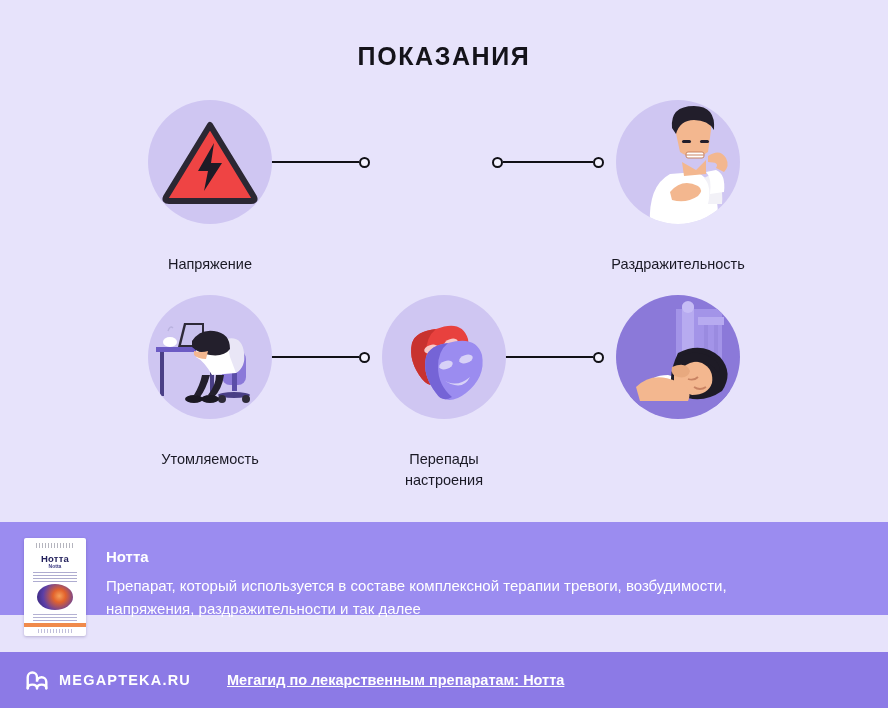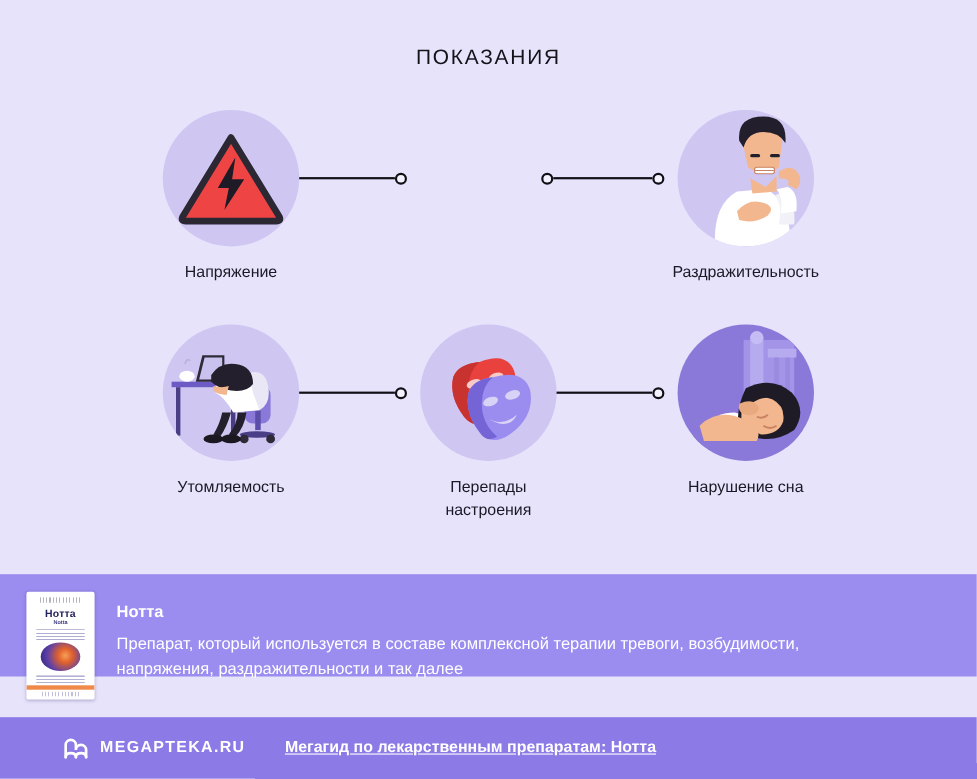"ПОКАЗАНИЯ" .title { font-size: 19px -> 25px; font-weight: normal -> bold }
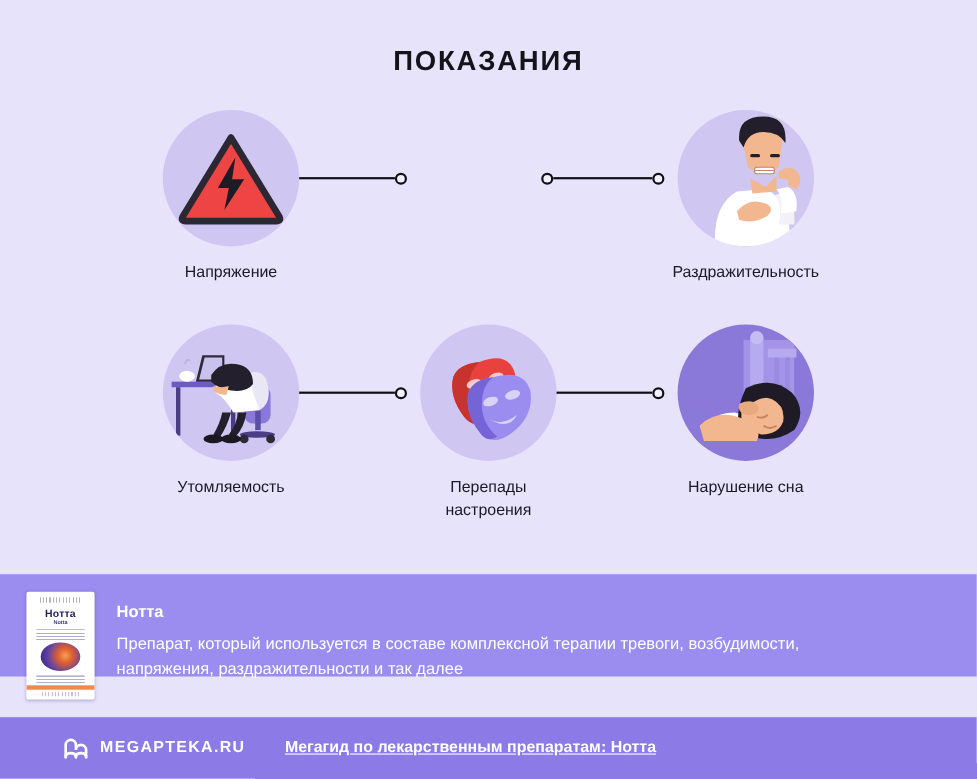"Напряжение" .caption { margin-top: 14px -> 30px }
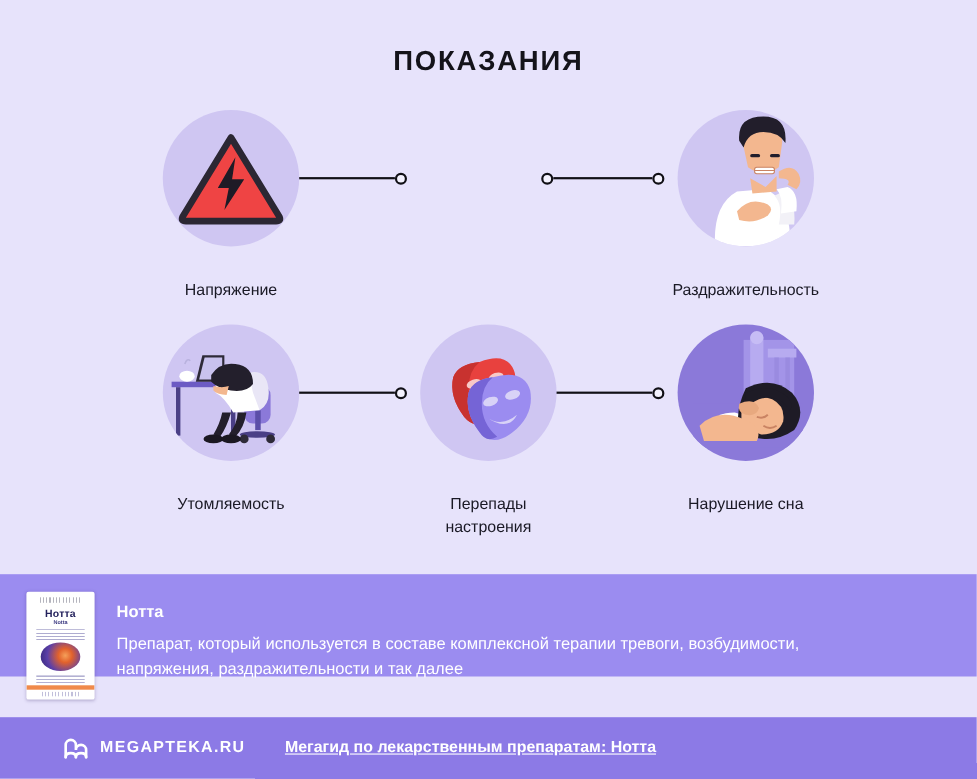"Нарушение сна" div.caption { html: <div>Нарушение сна</div> -> none }
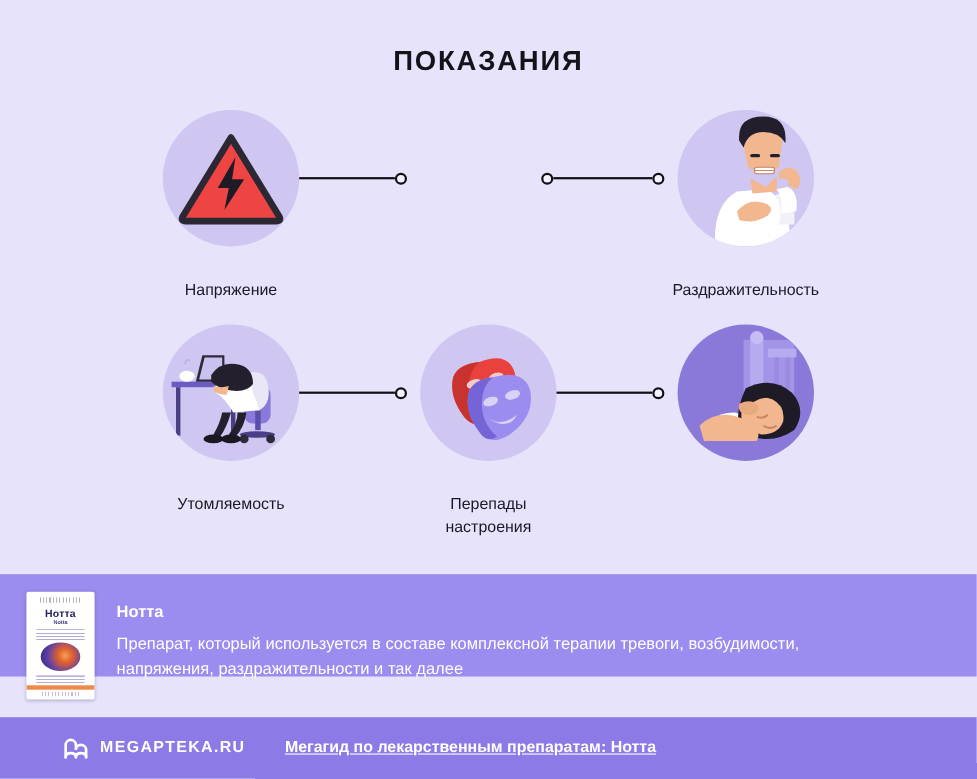"MEGAPTEKA.RU" .footer { padding-left: 32px -> none }
